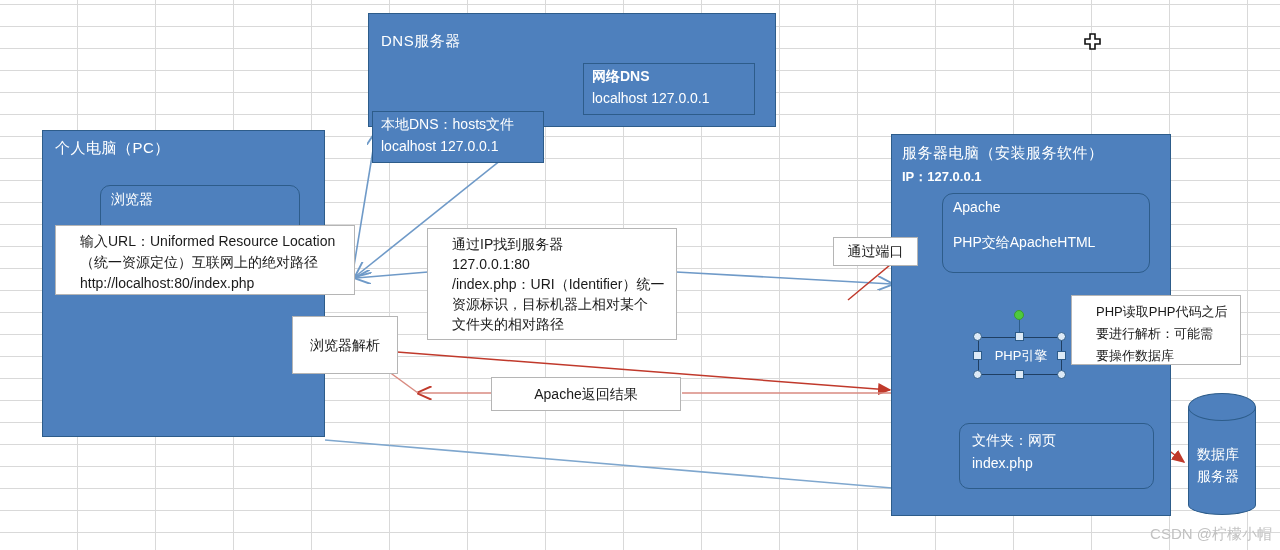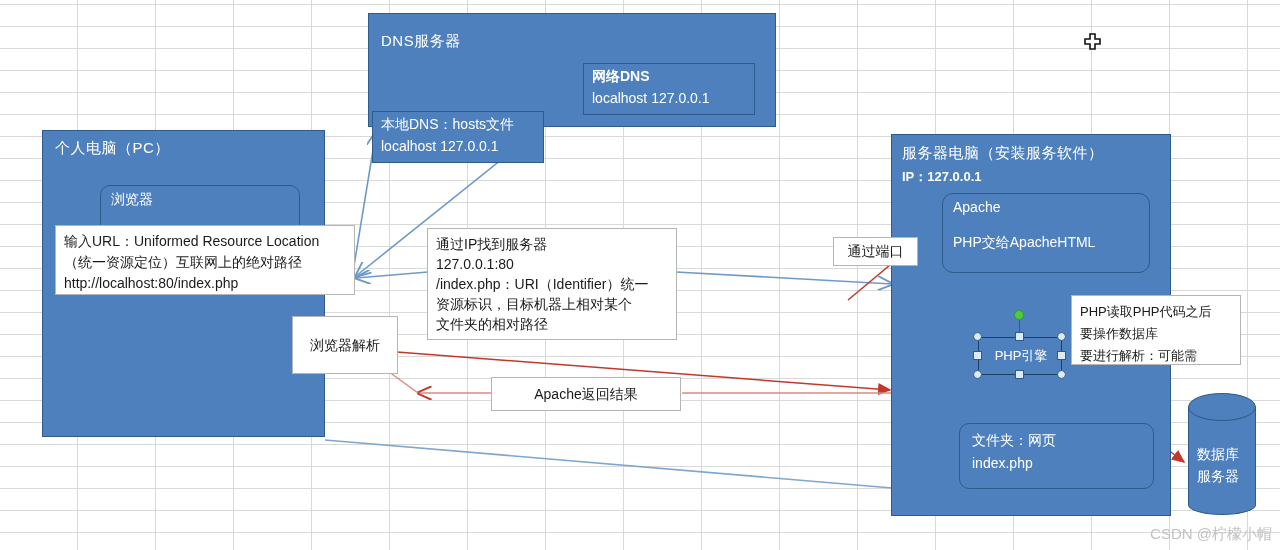"输入URL：Uniformed Resource Location" .note { padding: 5px 8px -> 5px 24px }
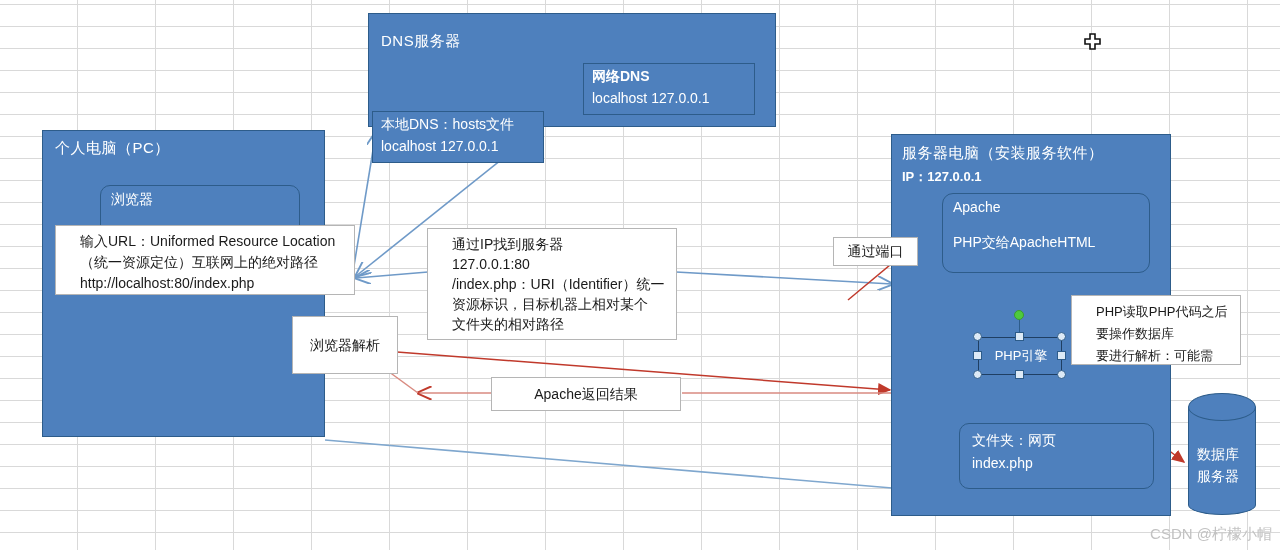"要操作数据库" span.nl { order: before "要进行解析：可能需" -> after "要进行解析：可能需" }
